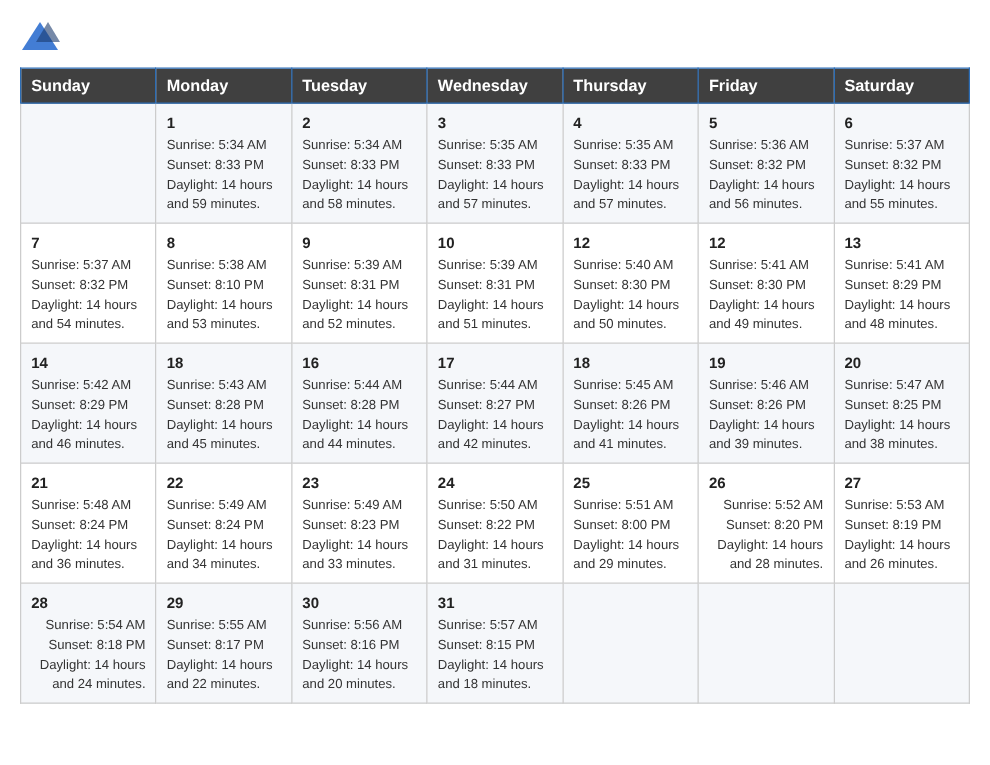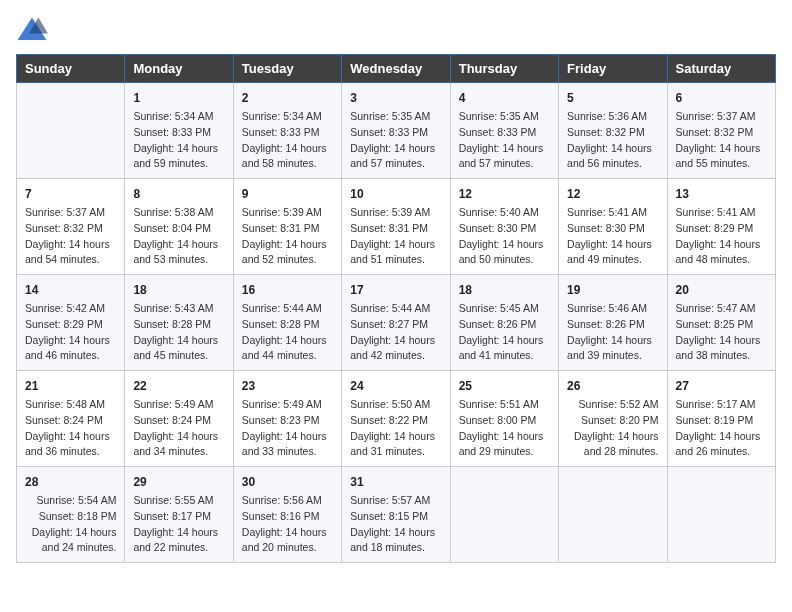"Sunrise: 5:38 AM" div.day-info { text: 8:04 -> 8:10 }
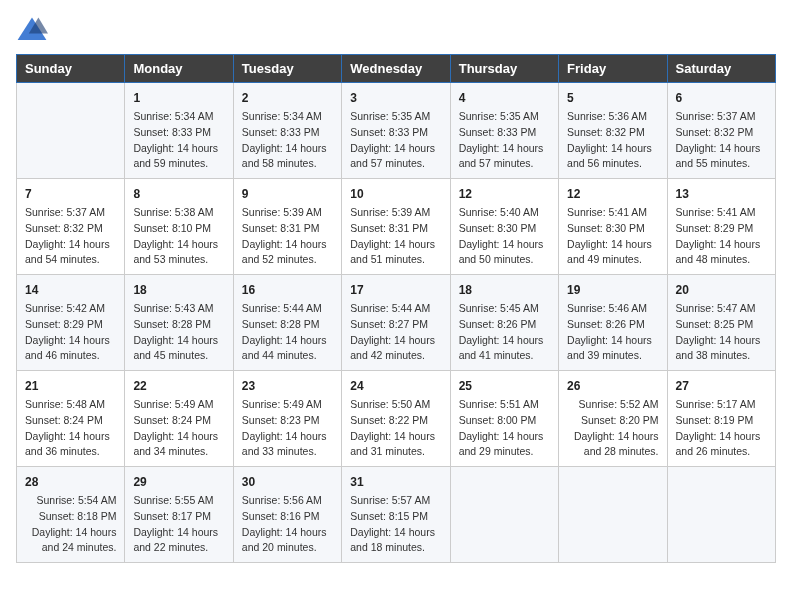"Sunrise: 5:17 AM" div.day-info { text: 5:17 -> 5:53 }
